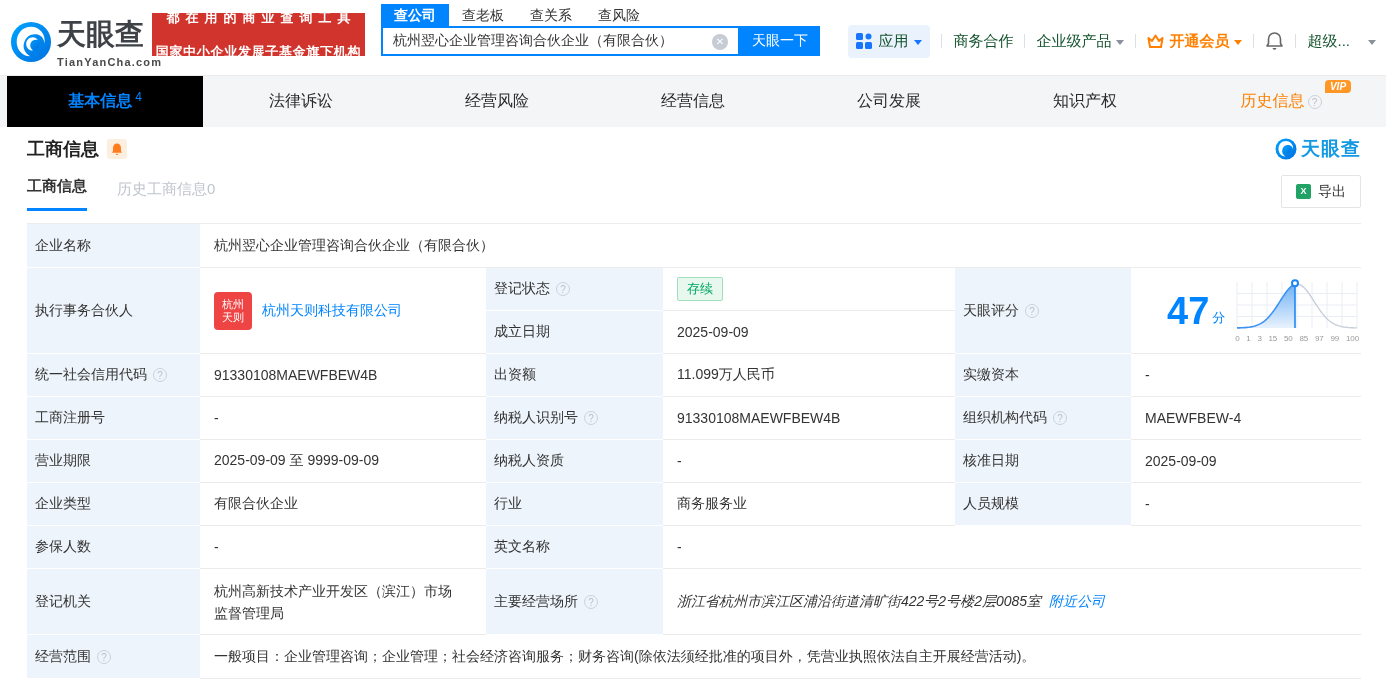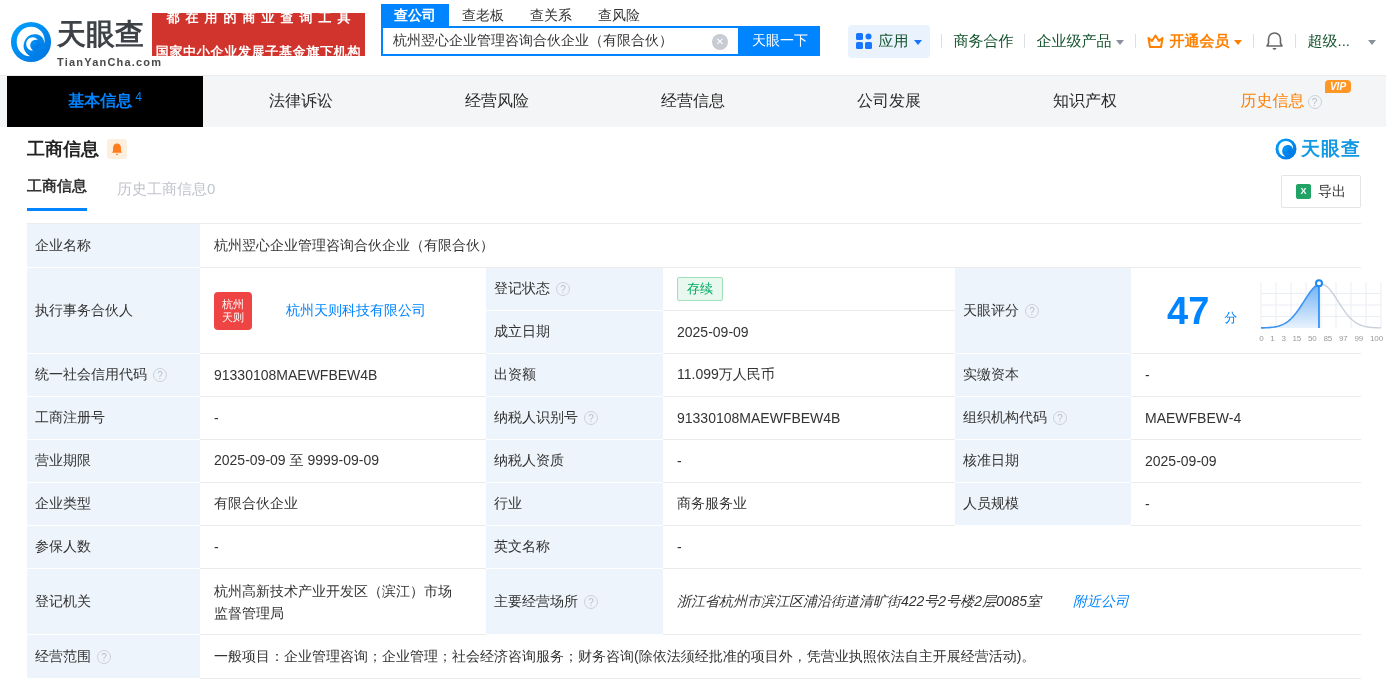"杭州天则科技有限公司" a.blue { margin-left: 24px -> none }
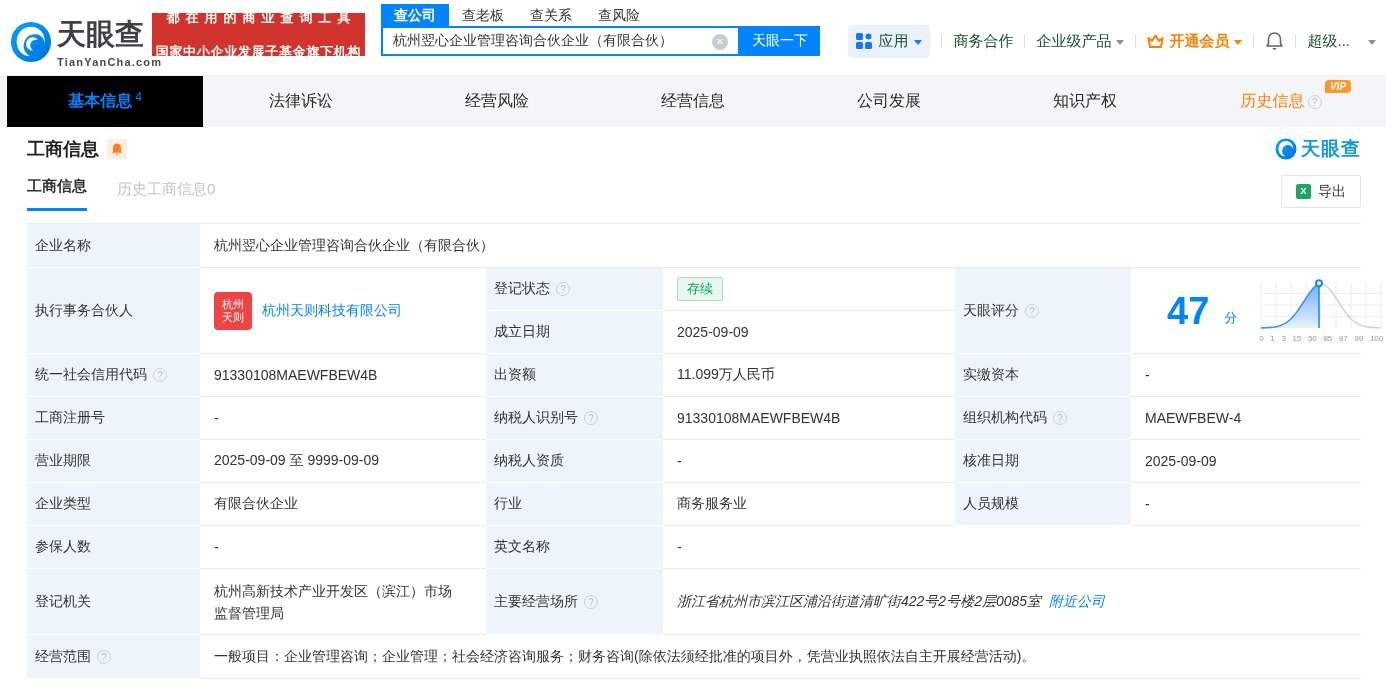"47" .score-wrap { gap: 12px -> none }
